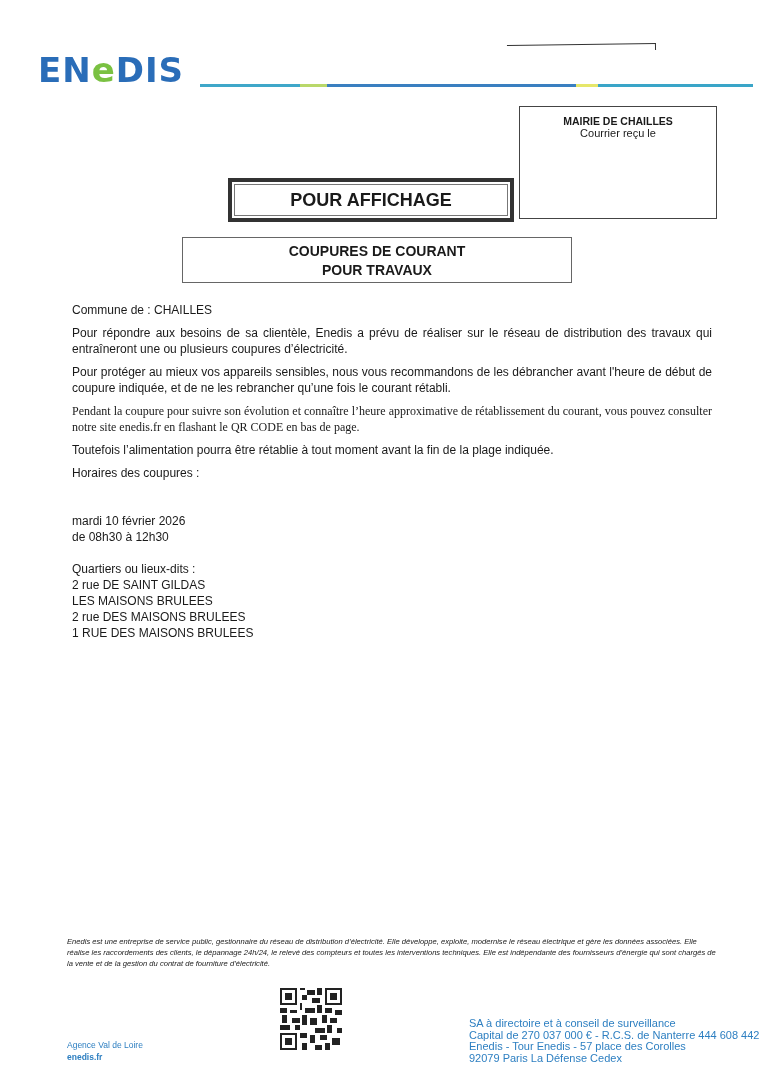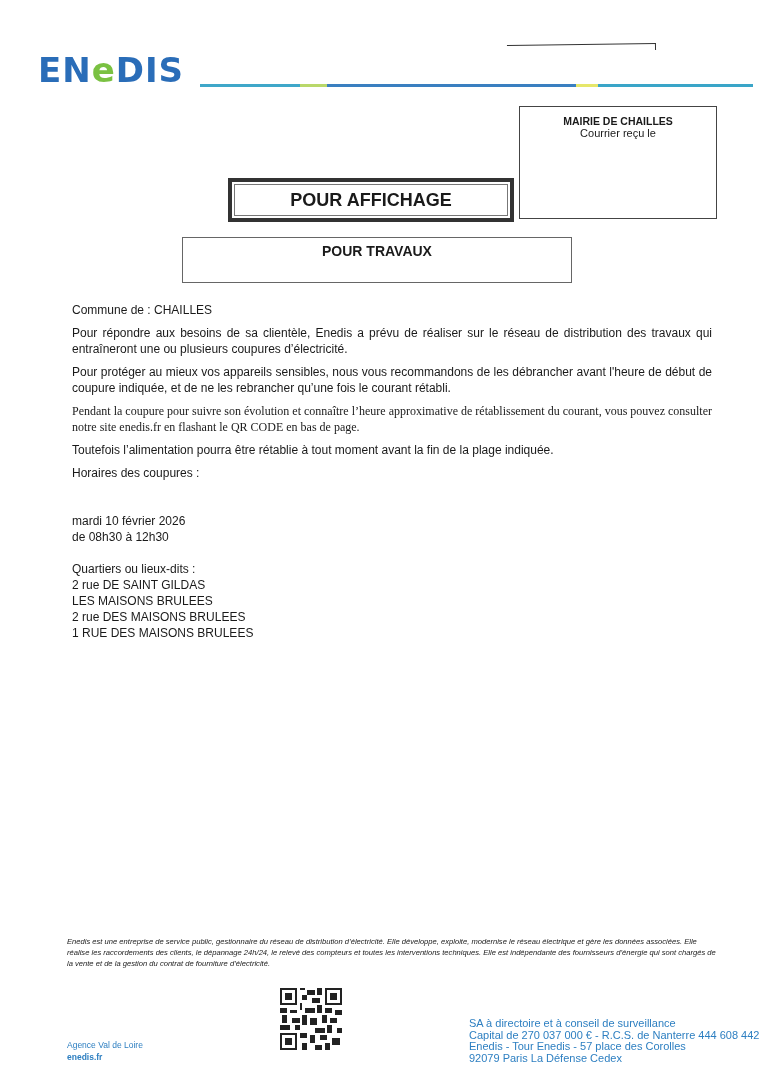"COUPURES DE COURANT" div { html: none -> <div>COUPURES DE COURANT</div> }
